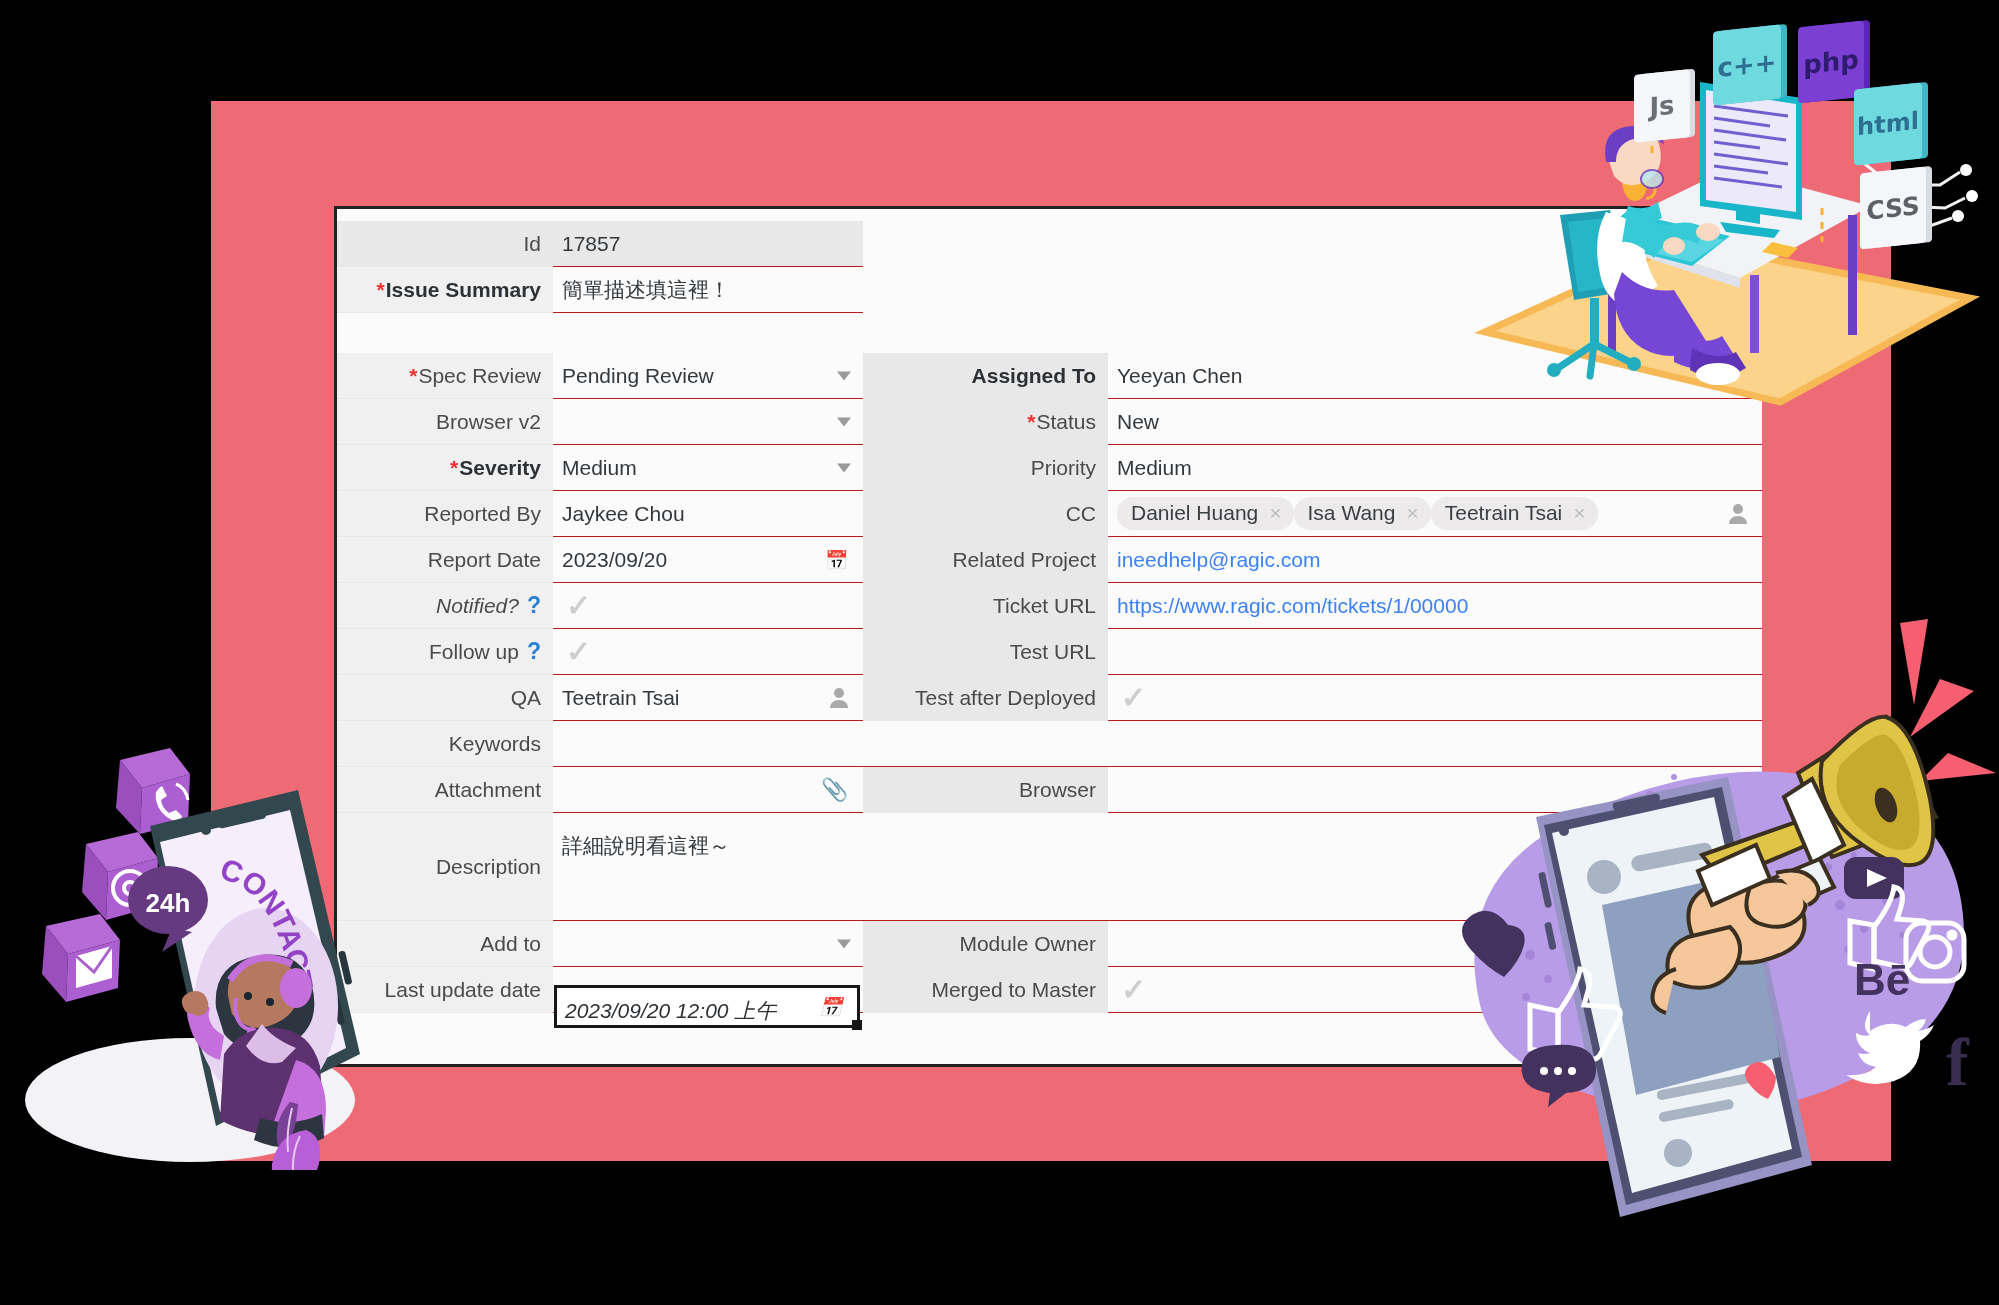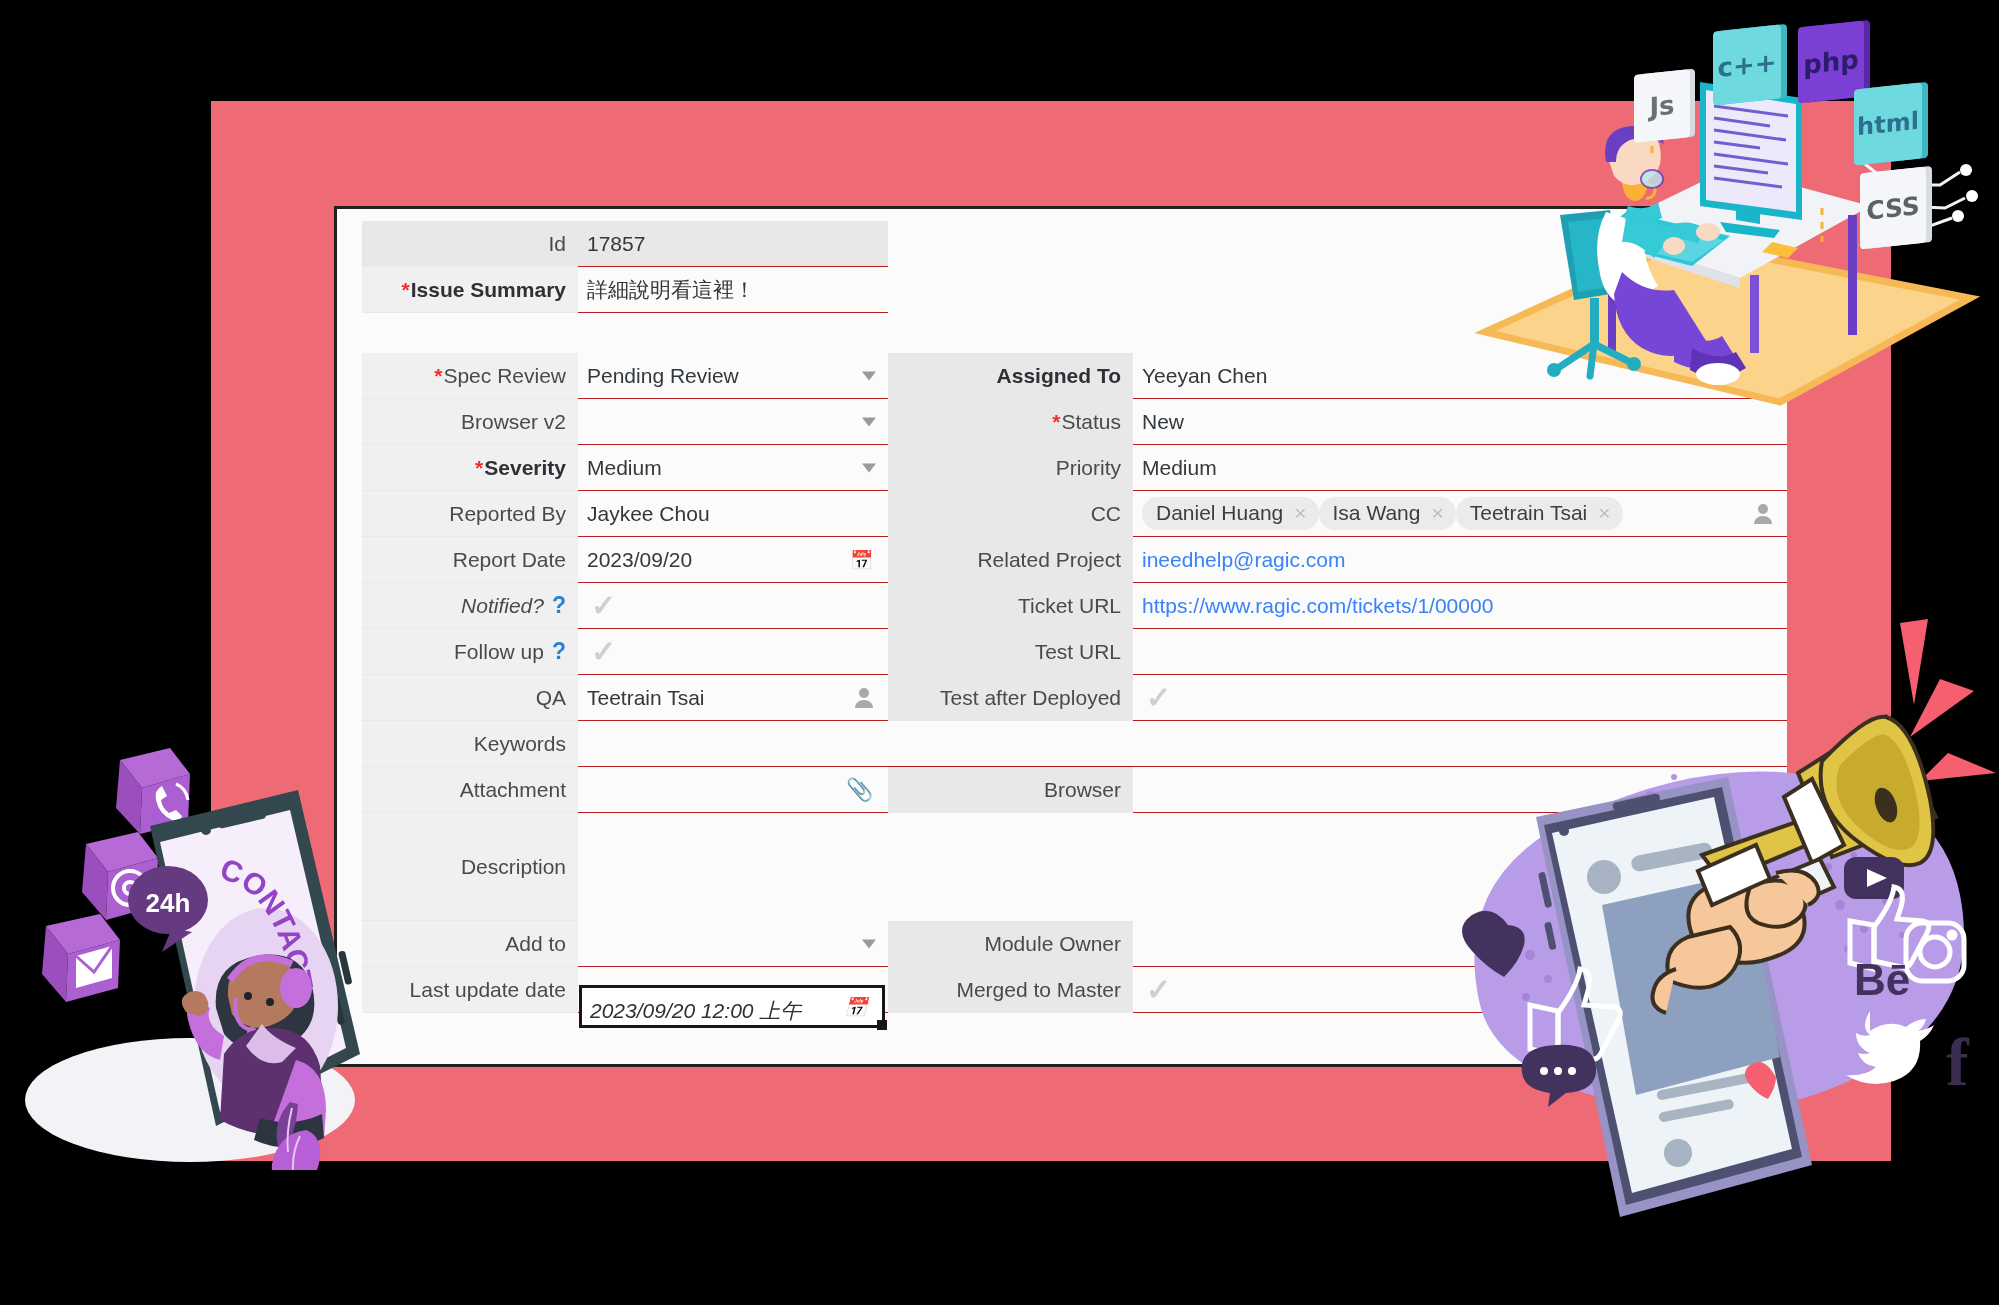"Id" .form-card { padding-left: 25px -> none }
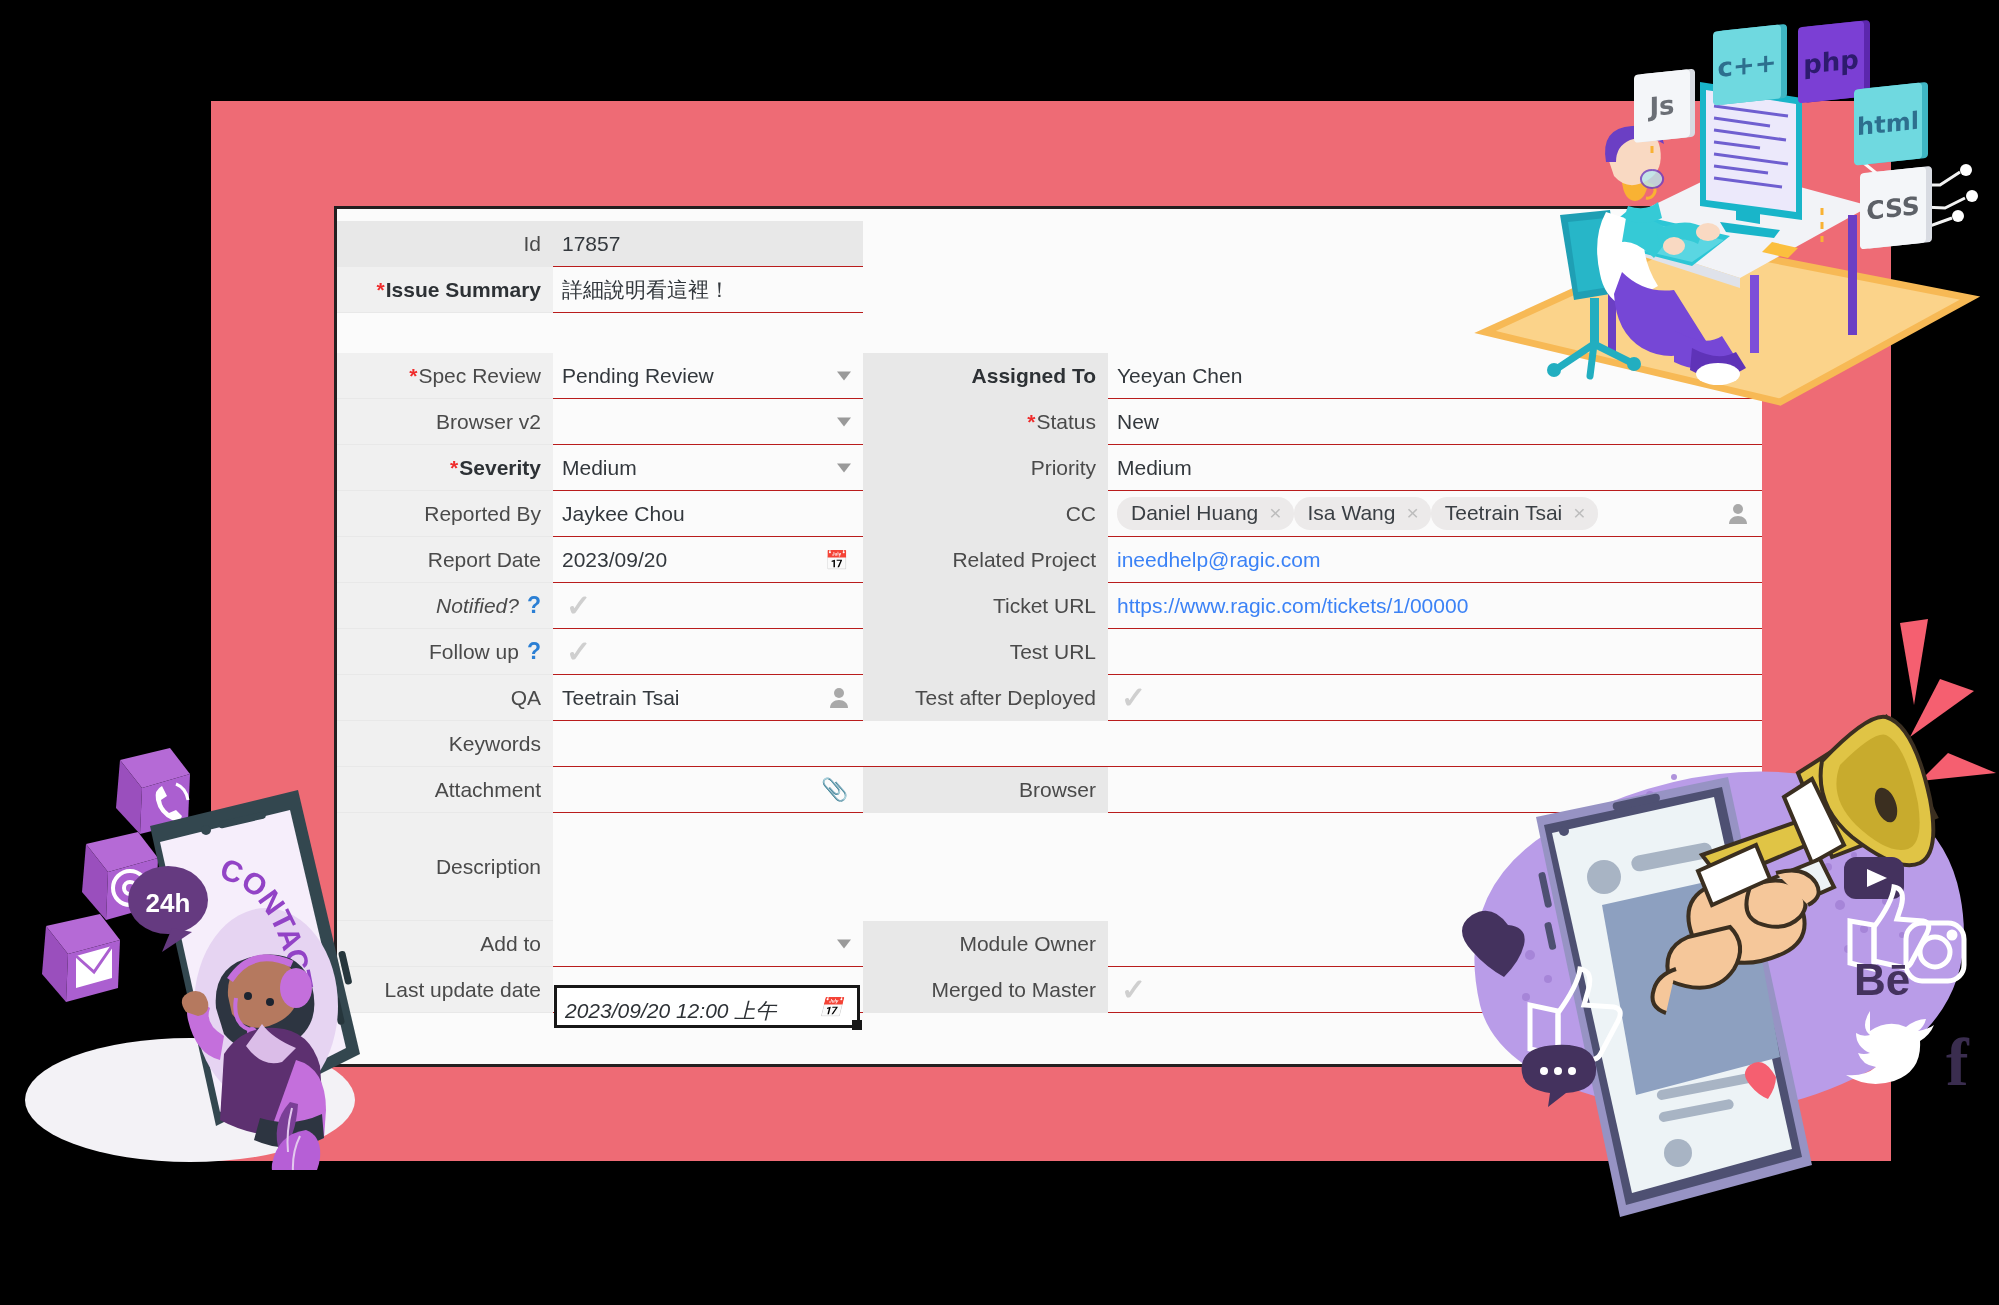"詳細說明看這裡！" span { text: 詳細說明看 -> 簡單描述填 }
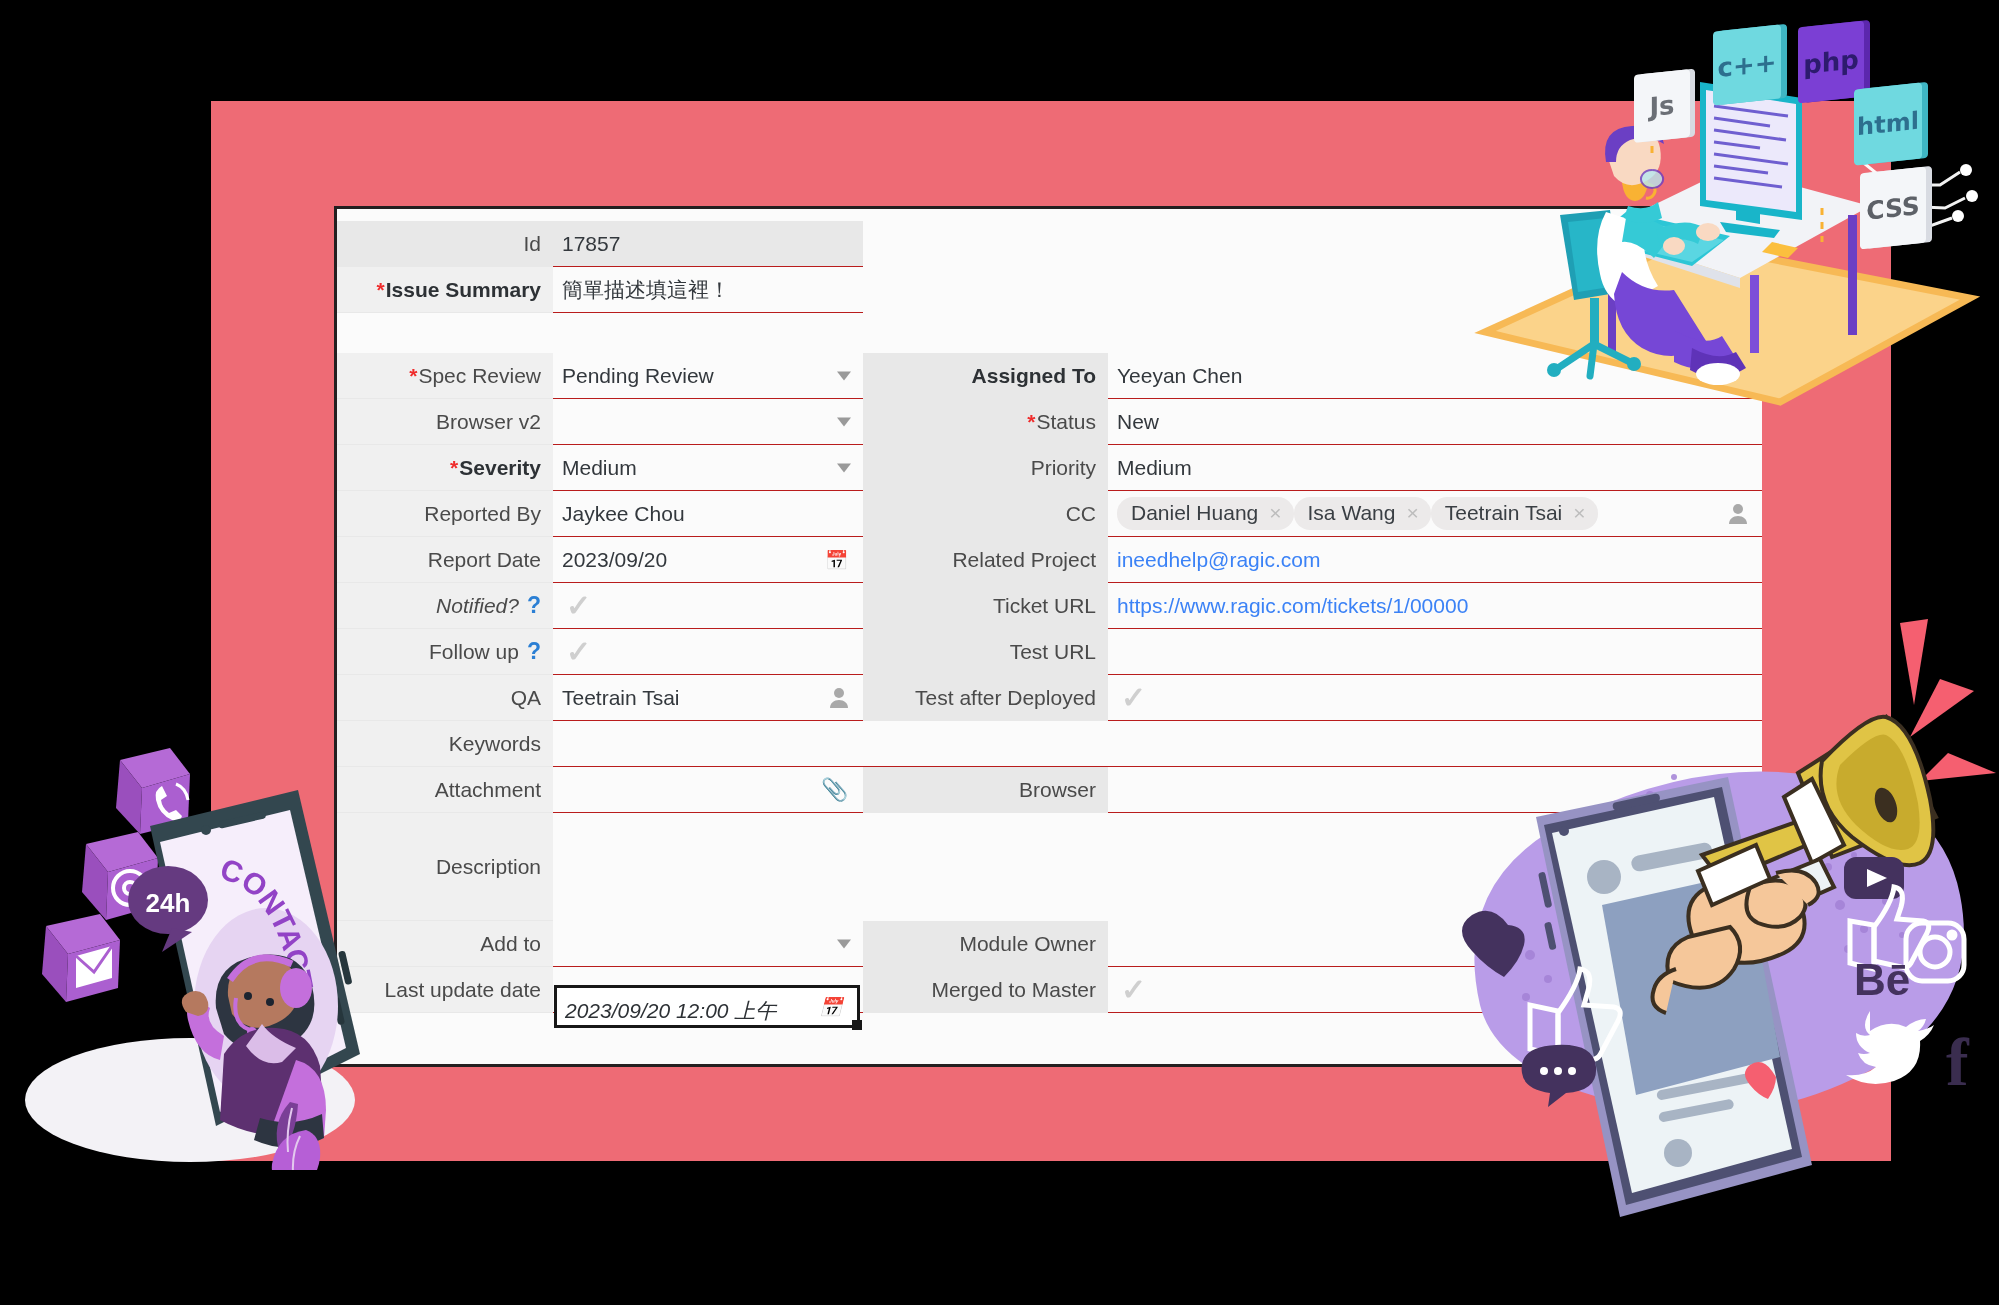"詳細說明看這裡～" div.val { html: none -> <div> <span>詳細說明看這裡～</span> </div> }
